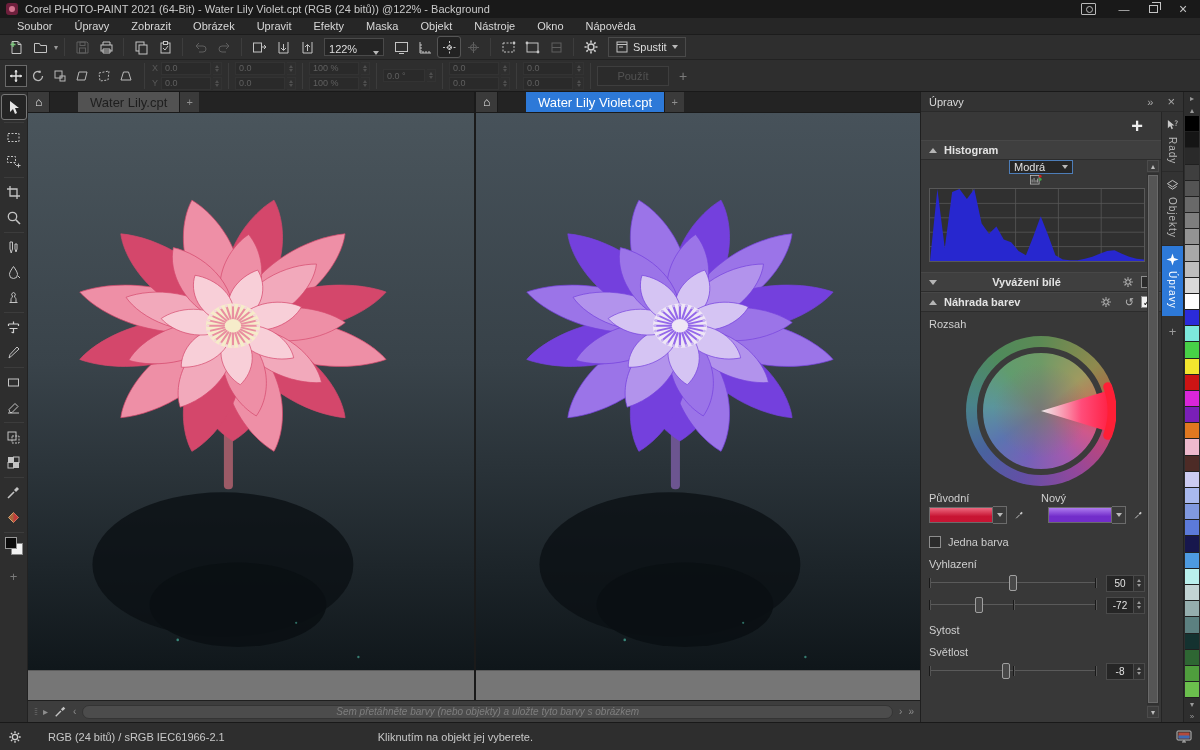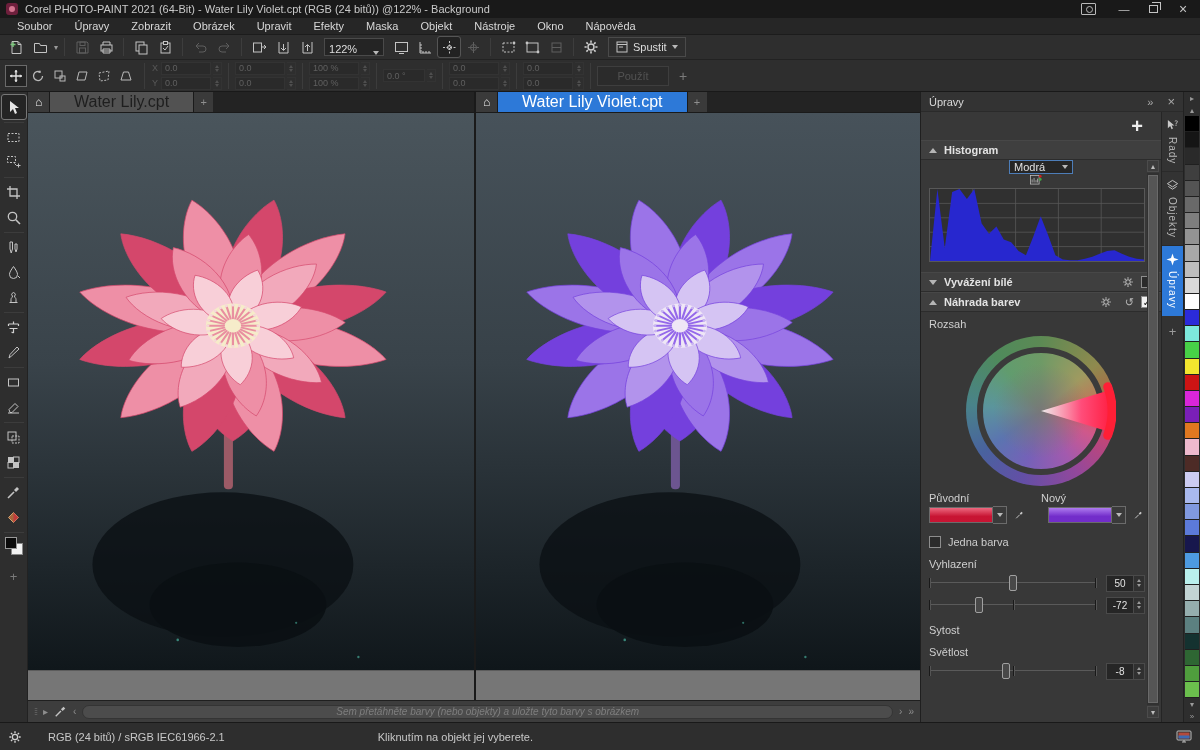"Water Lily.cpt" .doc-tab { font-size: 16px -> 13px; margin-left: none -> 28px; padding: 0 24px -> 0 12px }
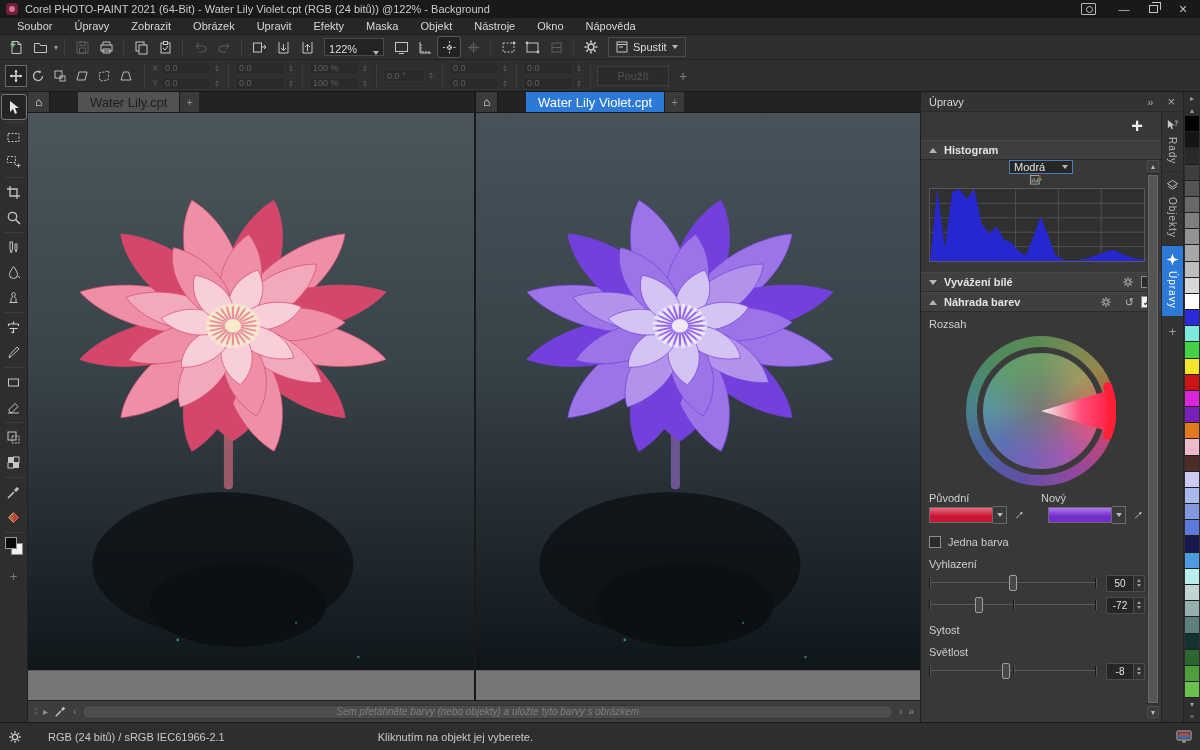"Vyvážení bílé" div.sec-head { text-align: none -> center }
